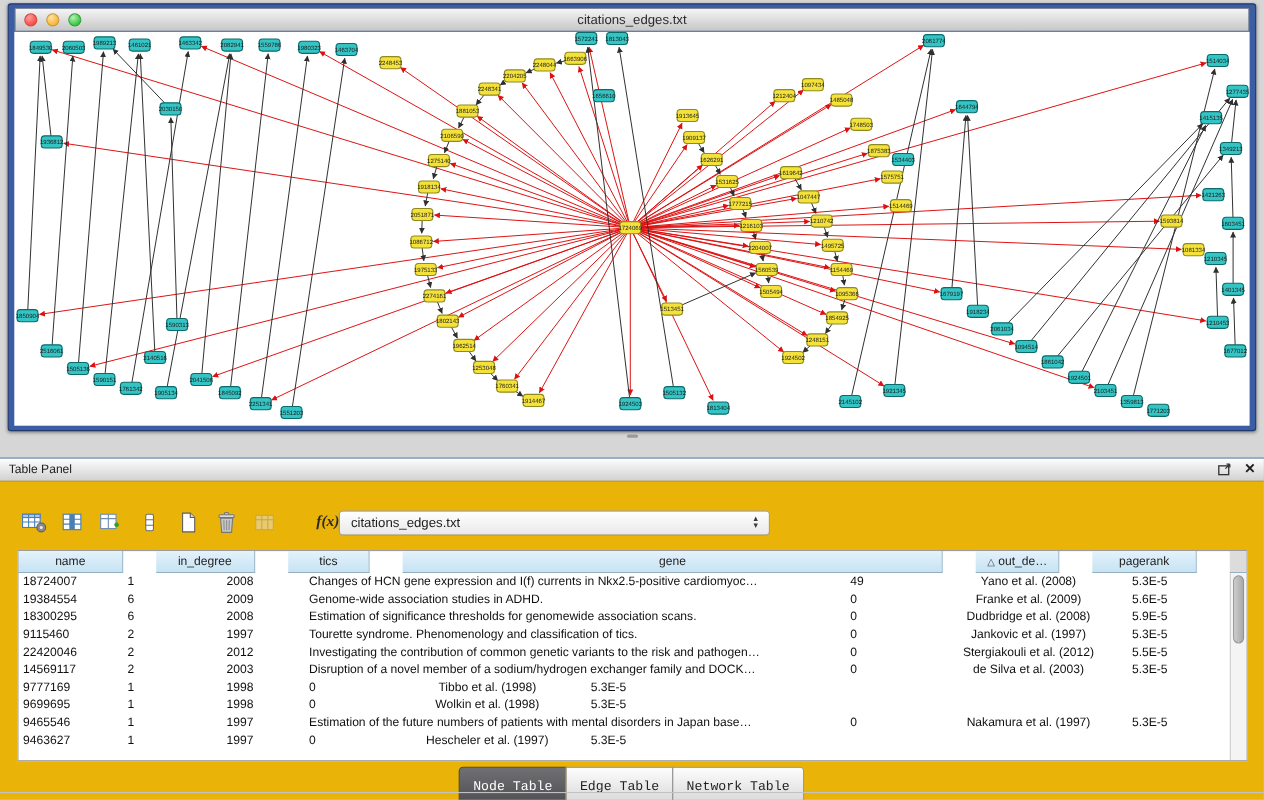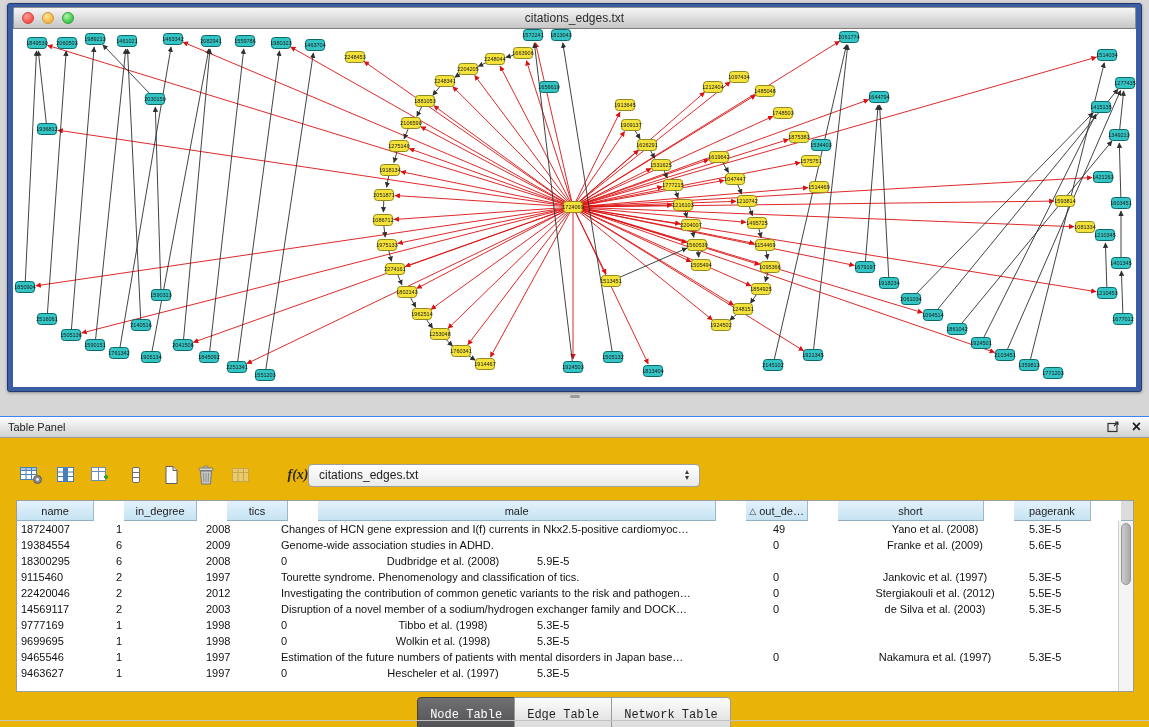"male" span { text: male -> gene }
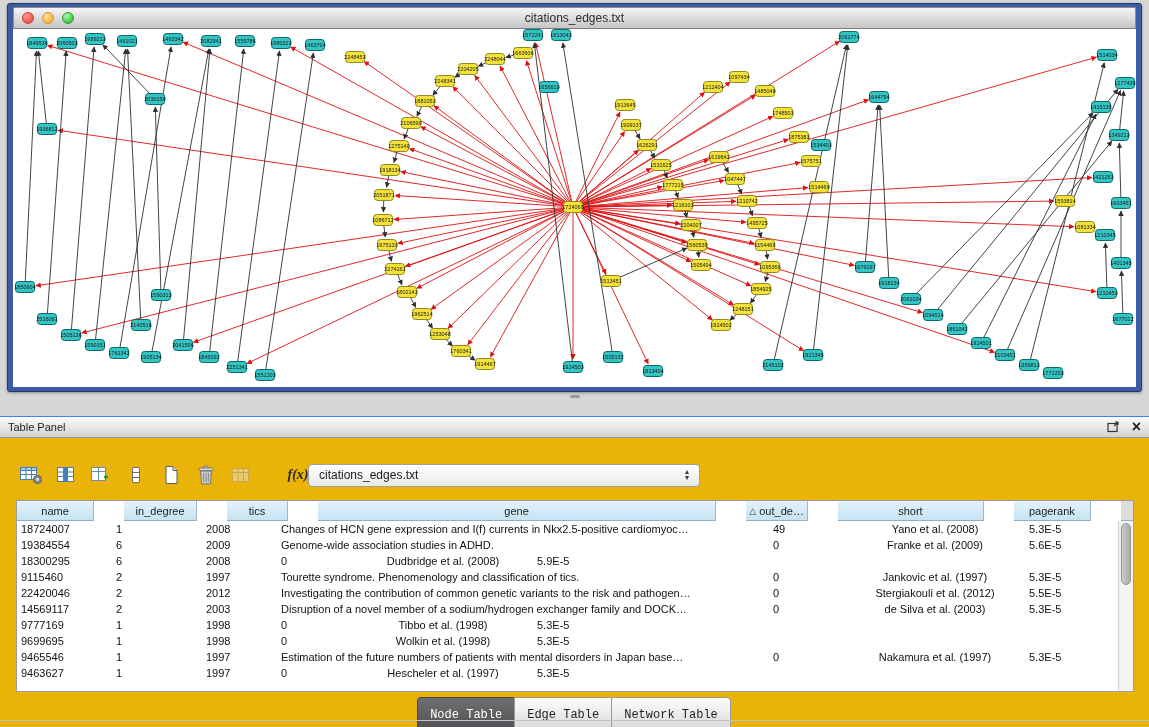"short" div.th { html: <div> <span>short</span> </div> -> none }
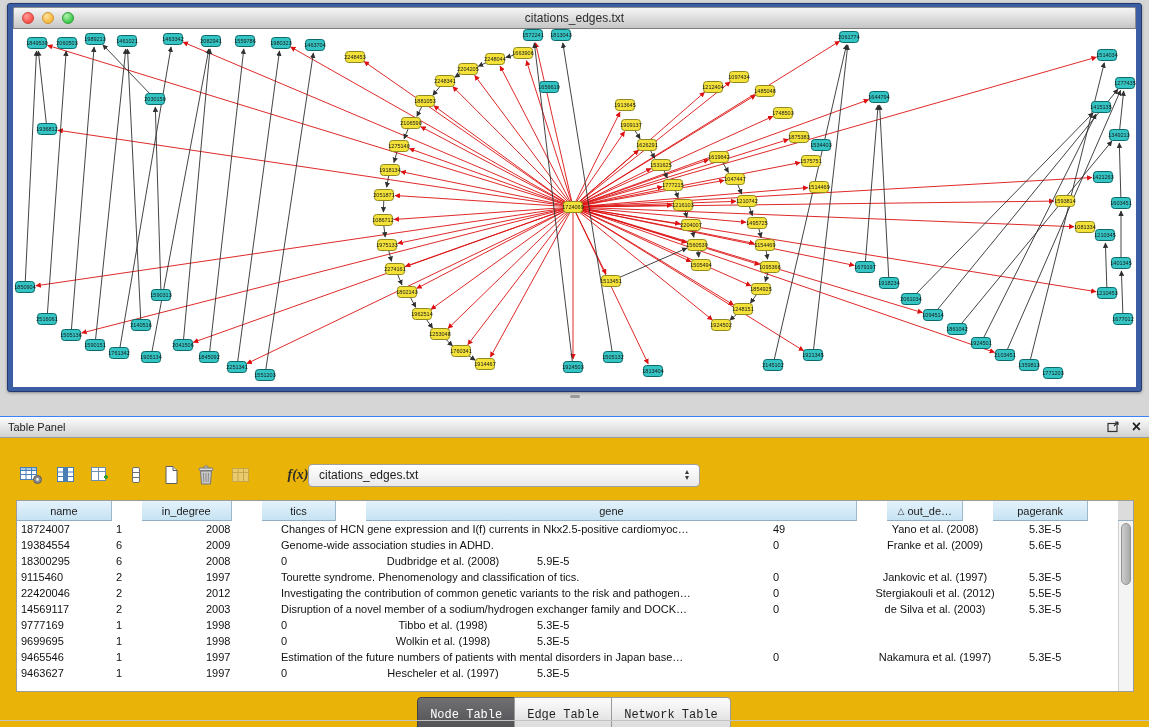"Estimation of significance thresholds" div.td { html: none -> <div>Estimation of significance thresholds for genomewide association scans.</div> }
